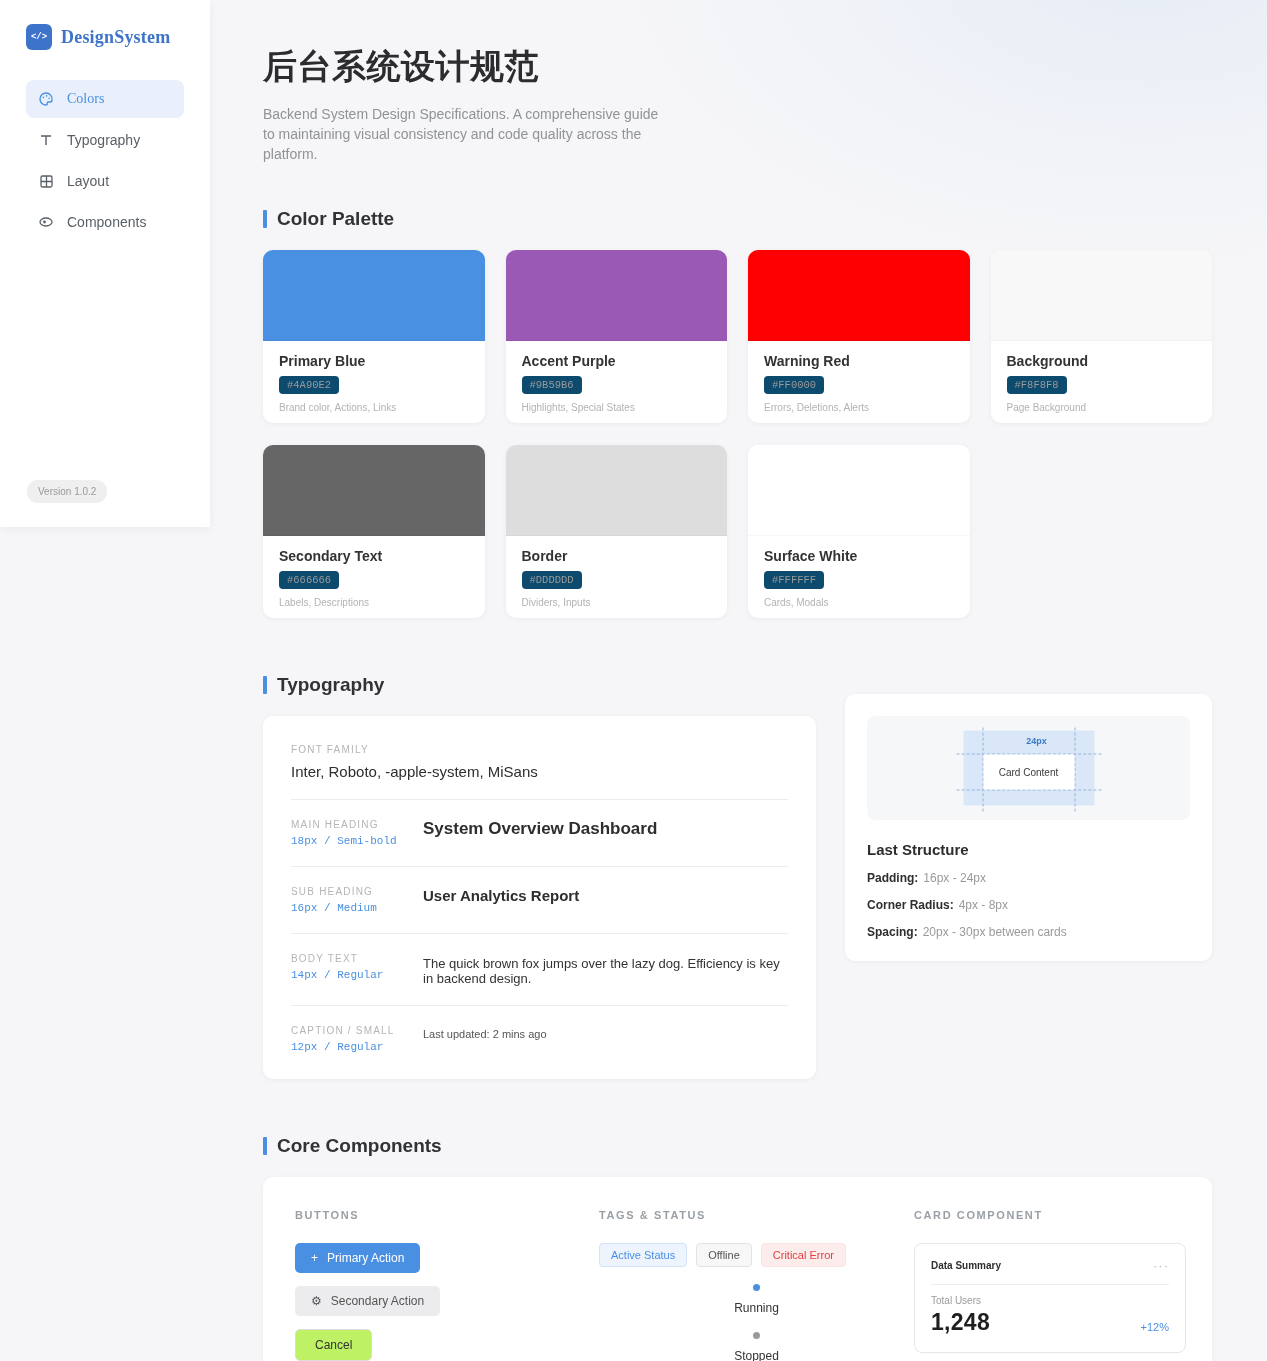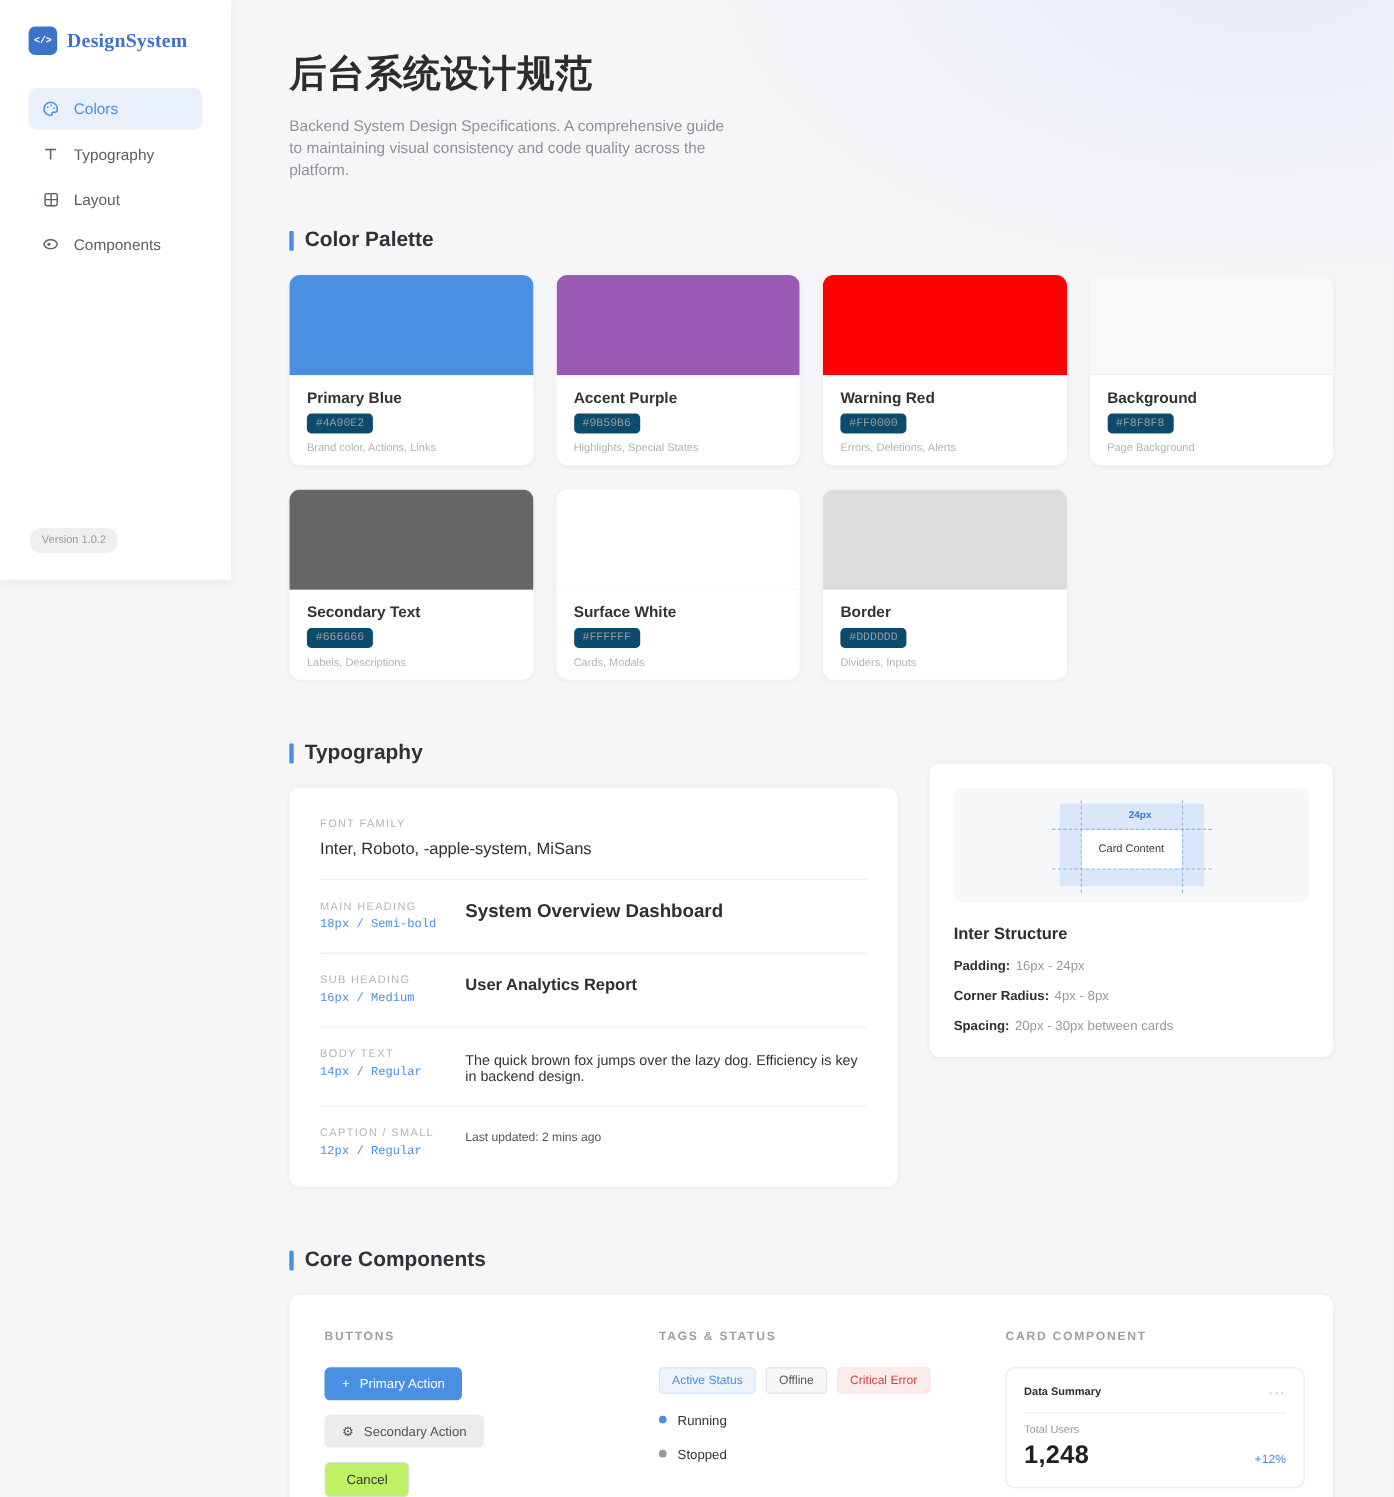"Colors" .nav-item.active { font-family: none -> Liberation Serif, serif }
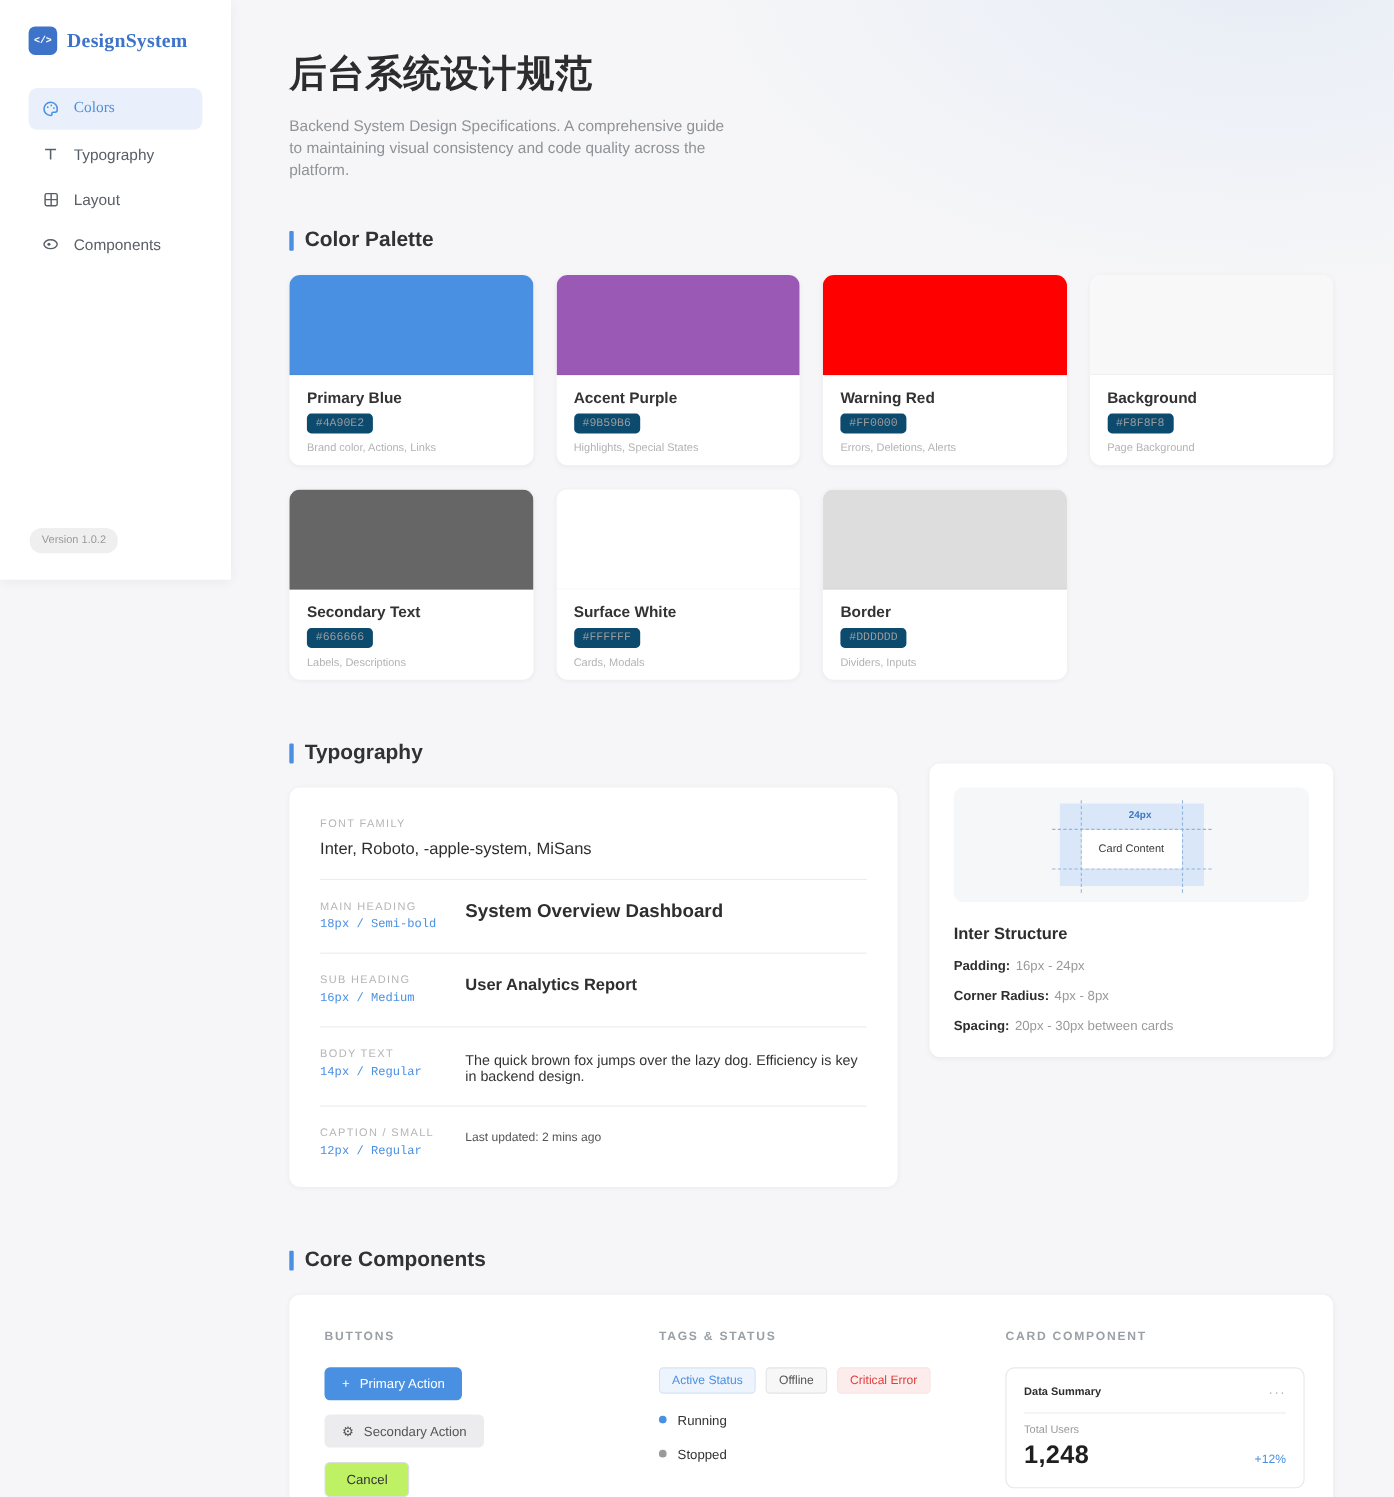"Surface White" div.color-card { order: before "Border" -> after "Border" }
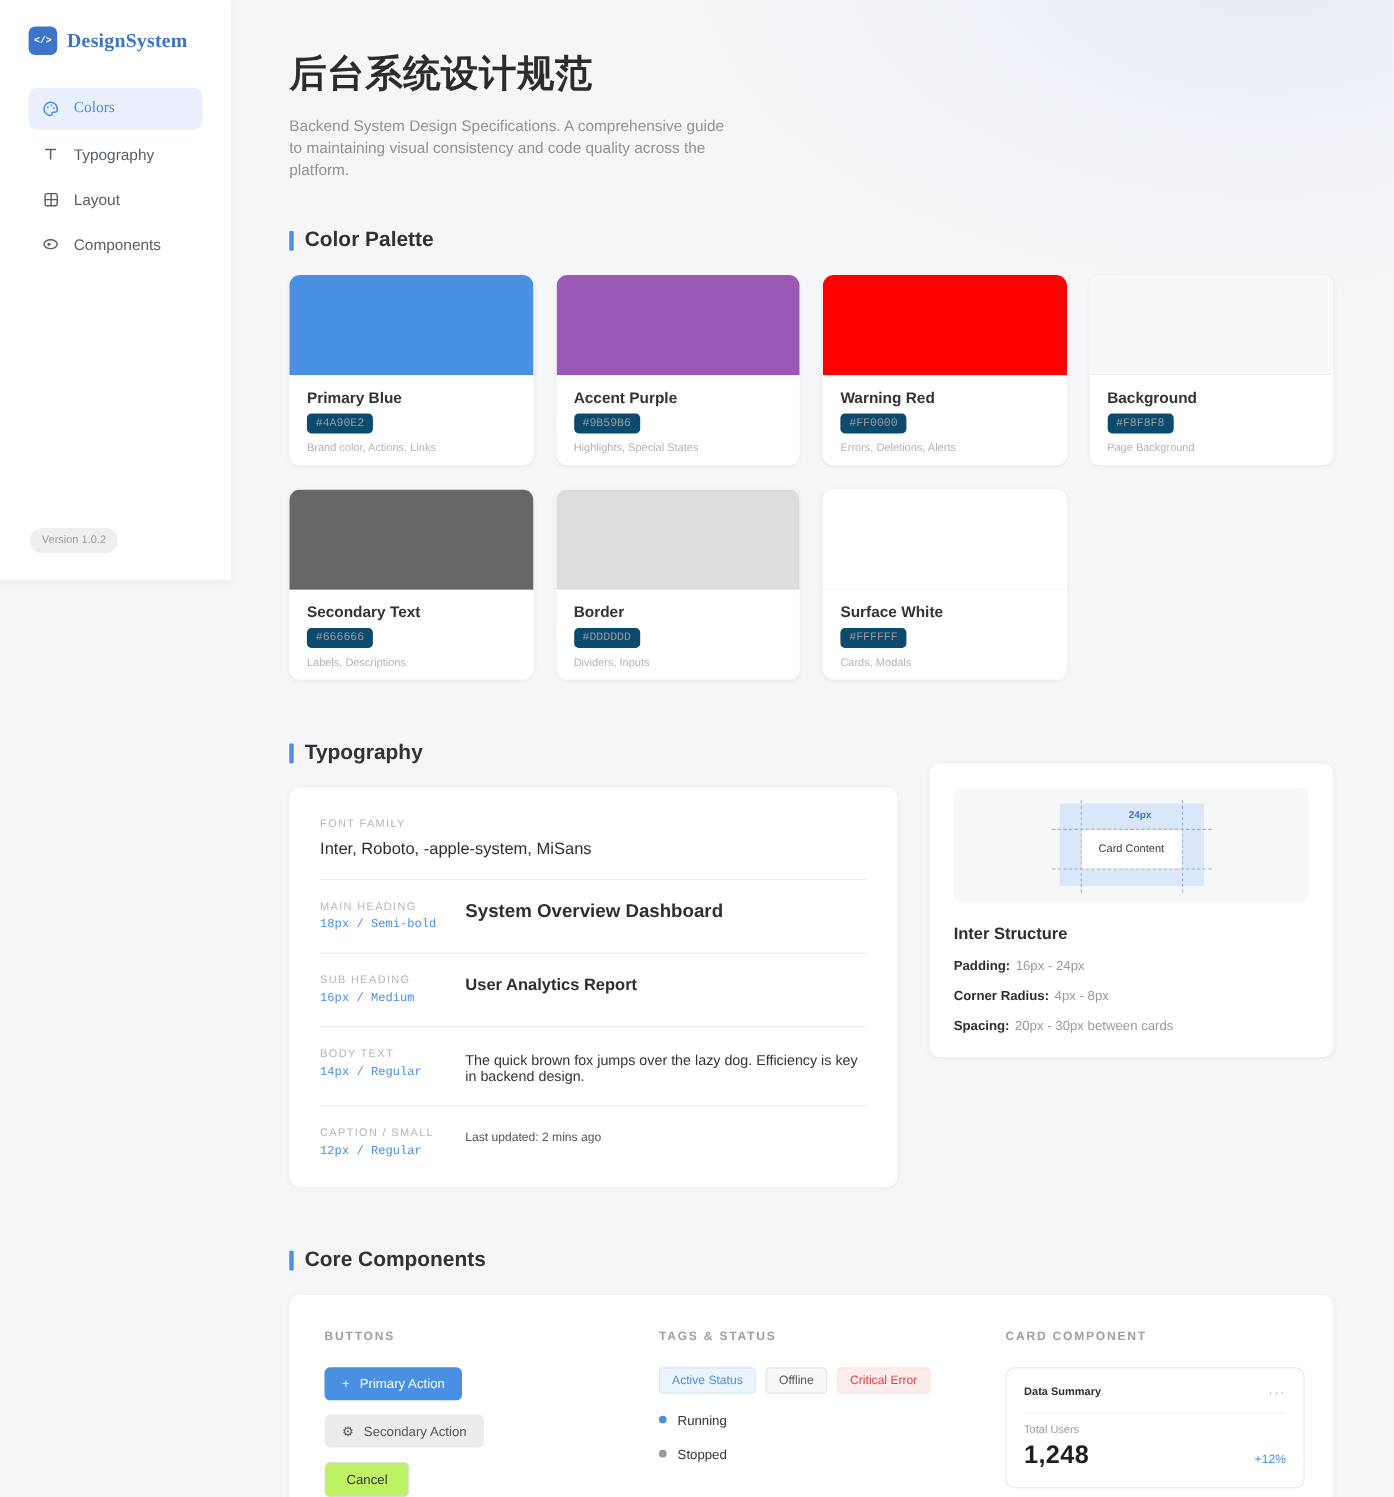"Inter Structure" div.card-structure-title { text: Inter -> Last }
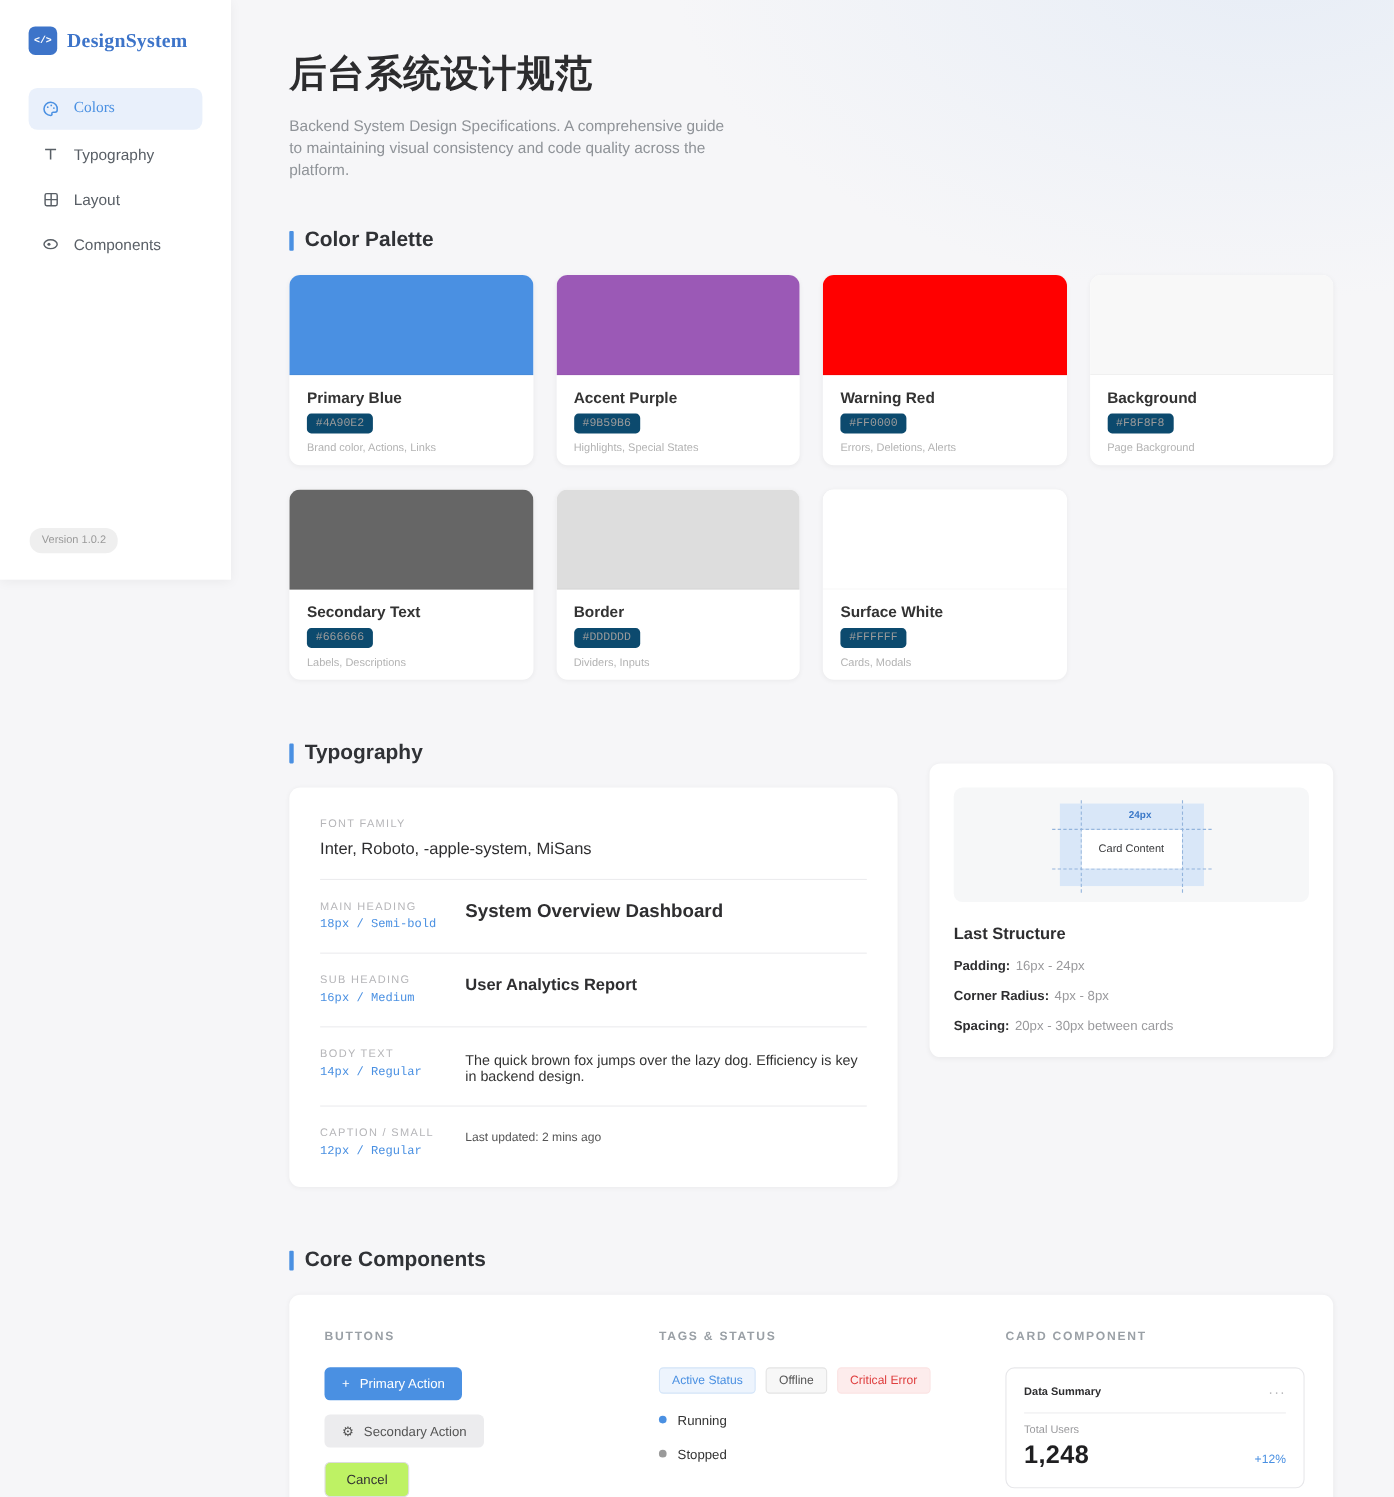"Running" .status-item { flex-direction: none -> column }
